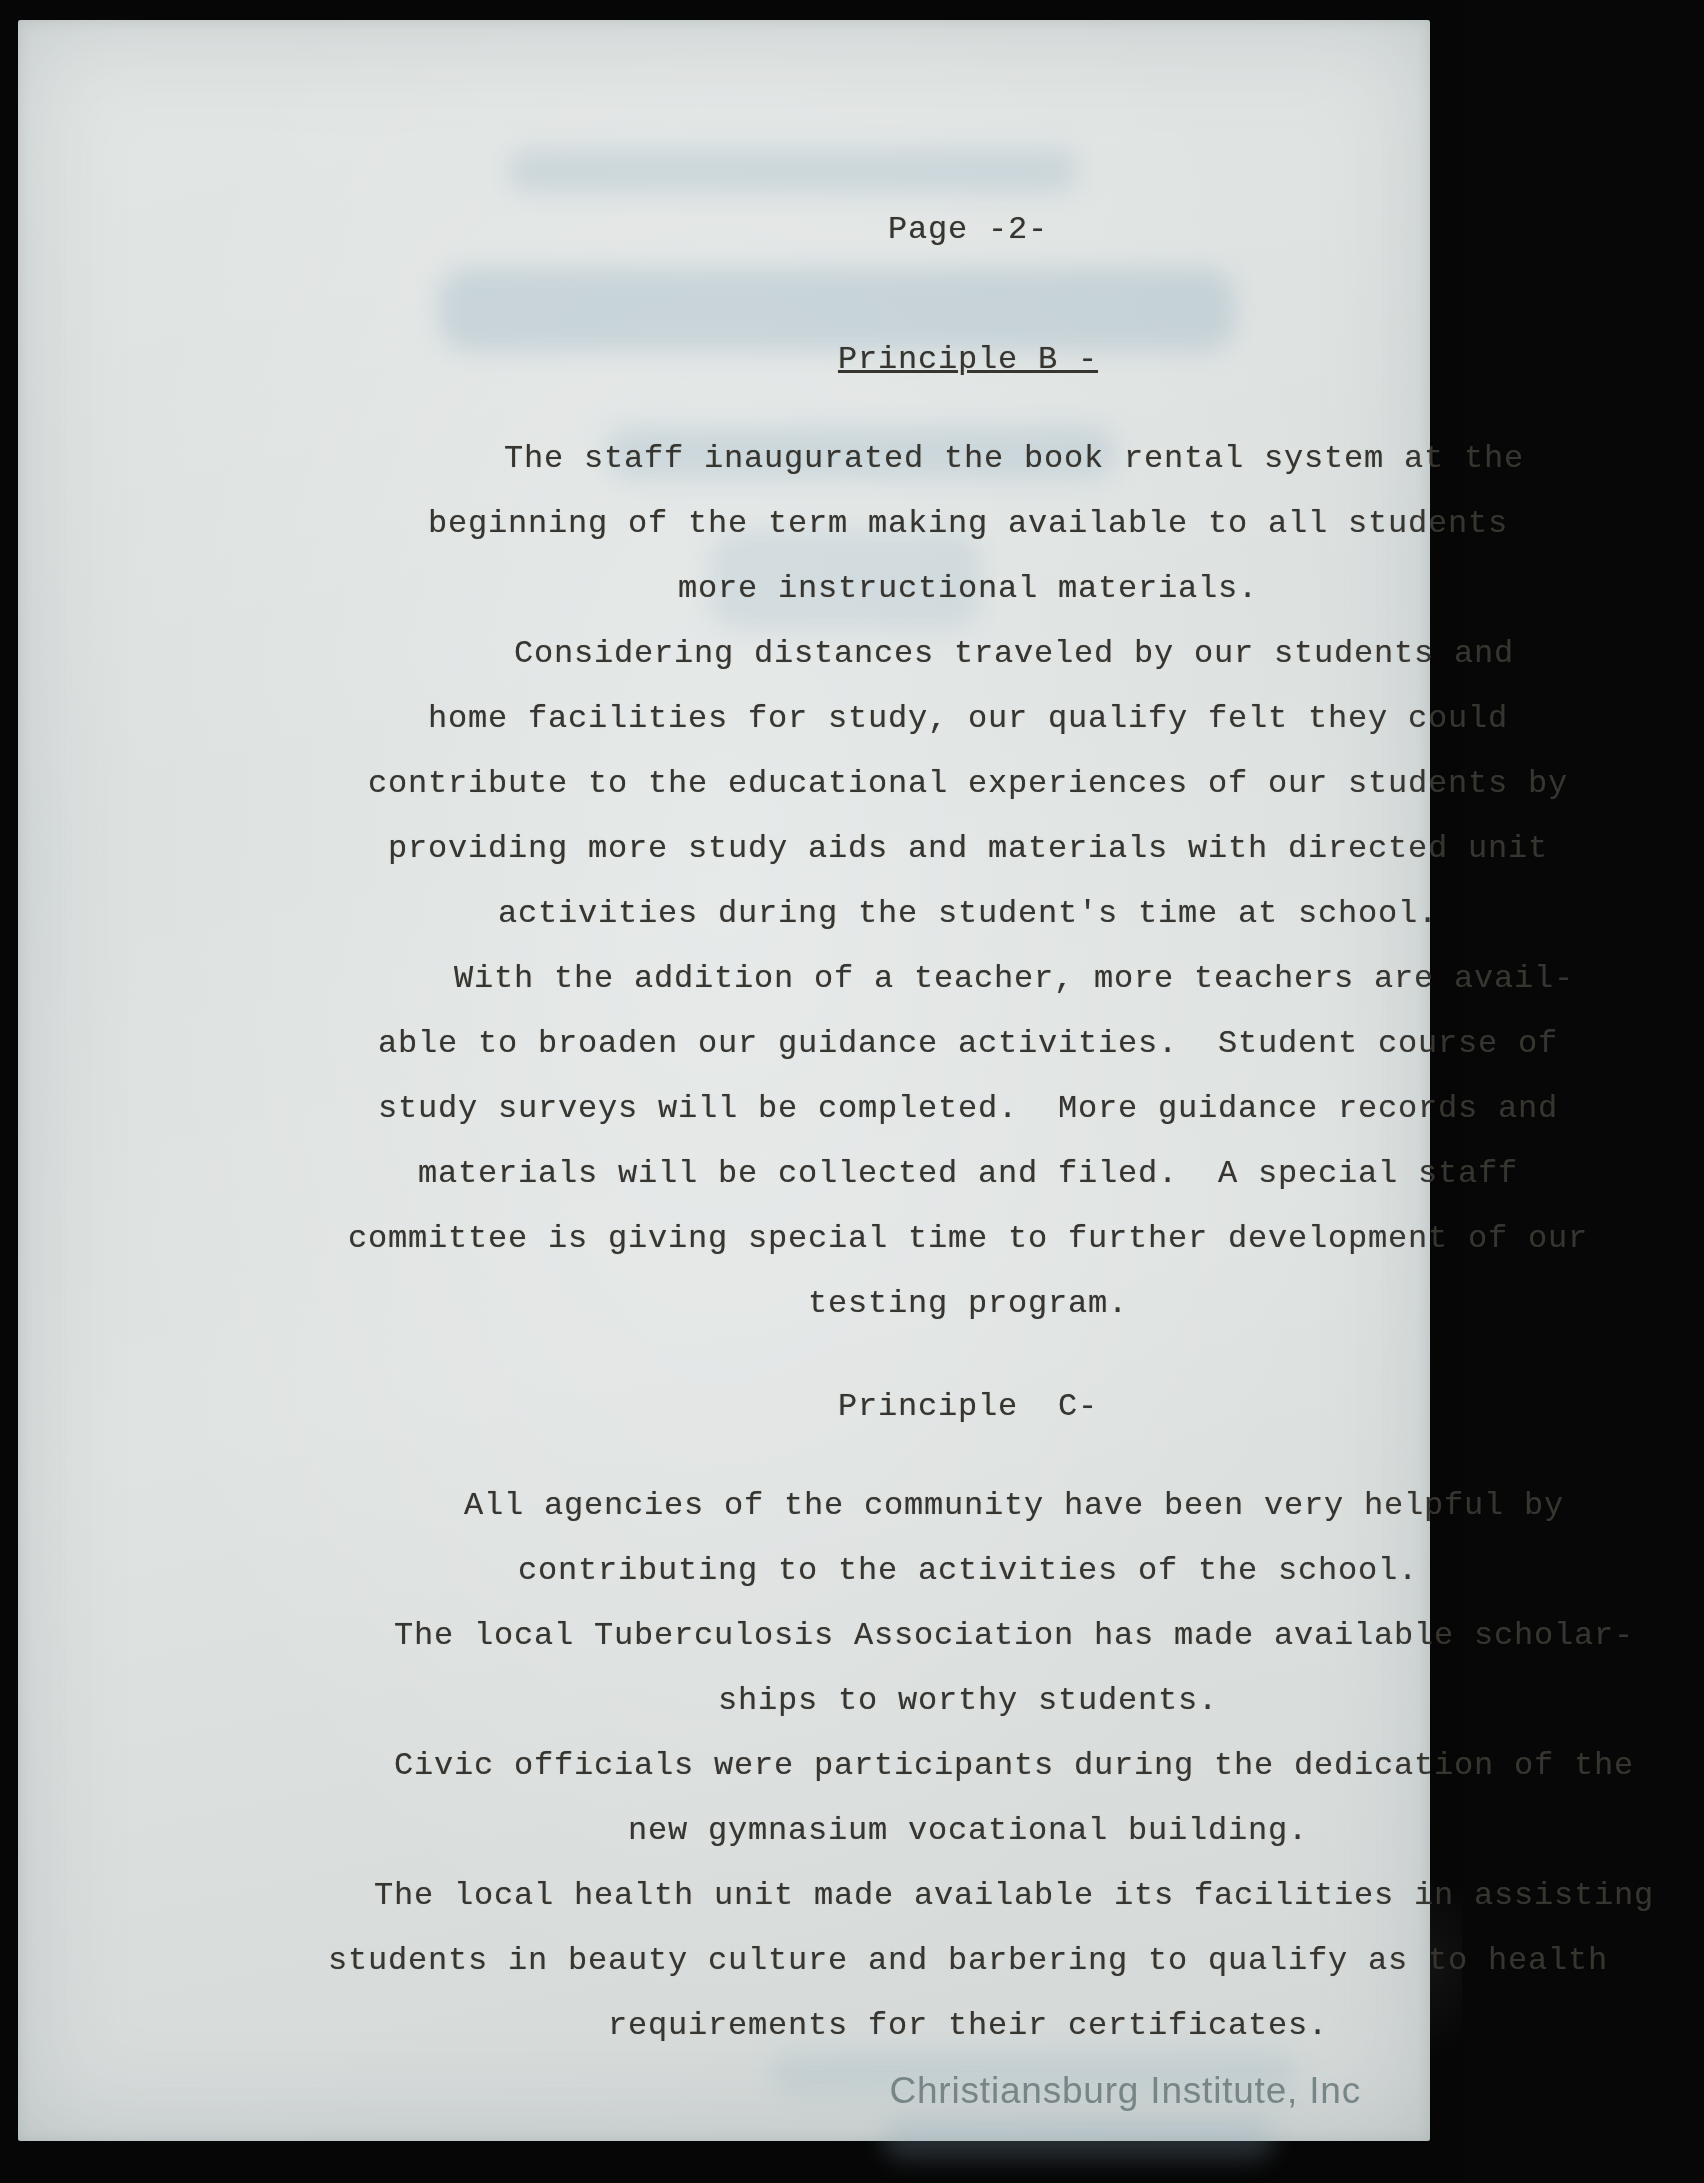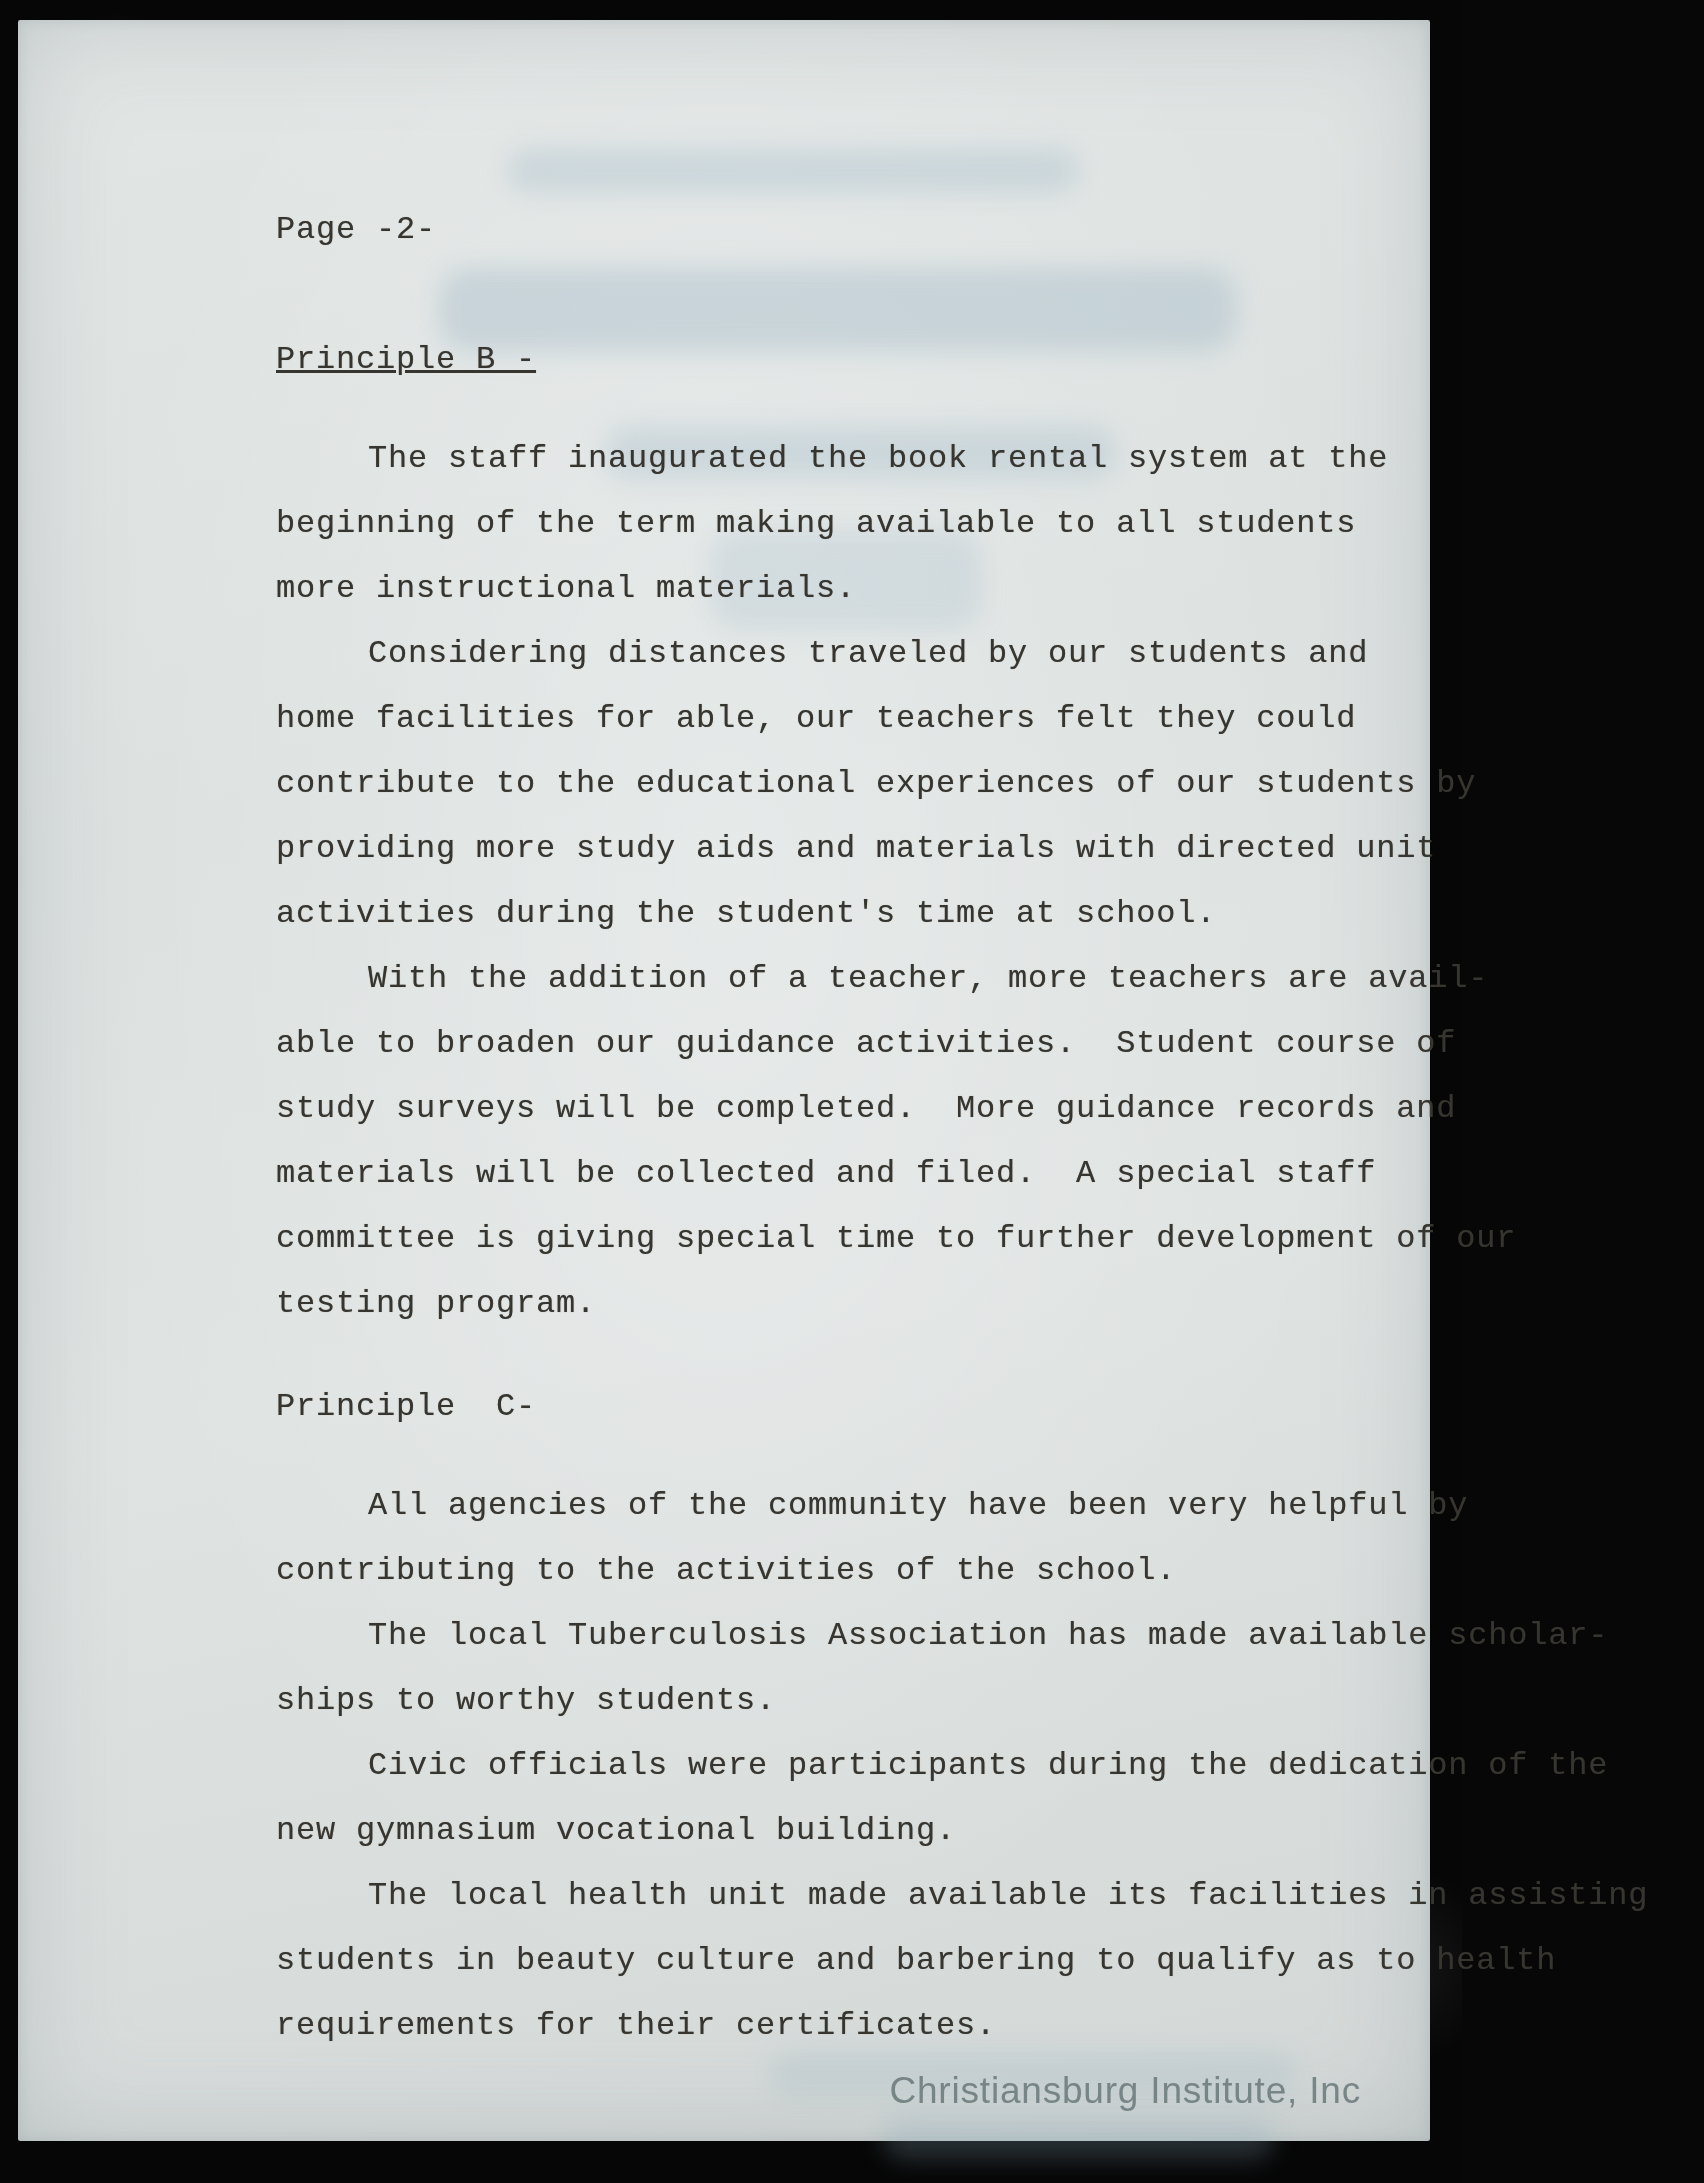"Page -2-" .scan-frame { text-align: none -> center }
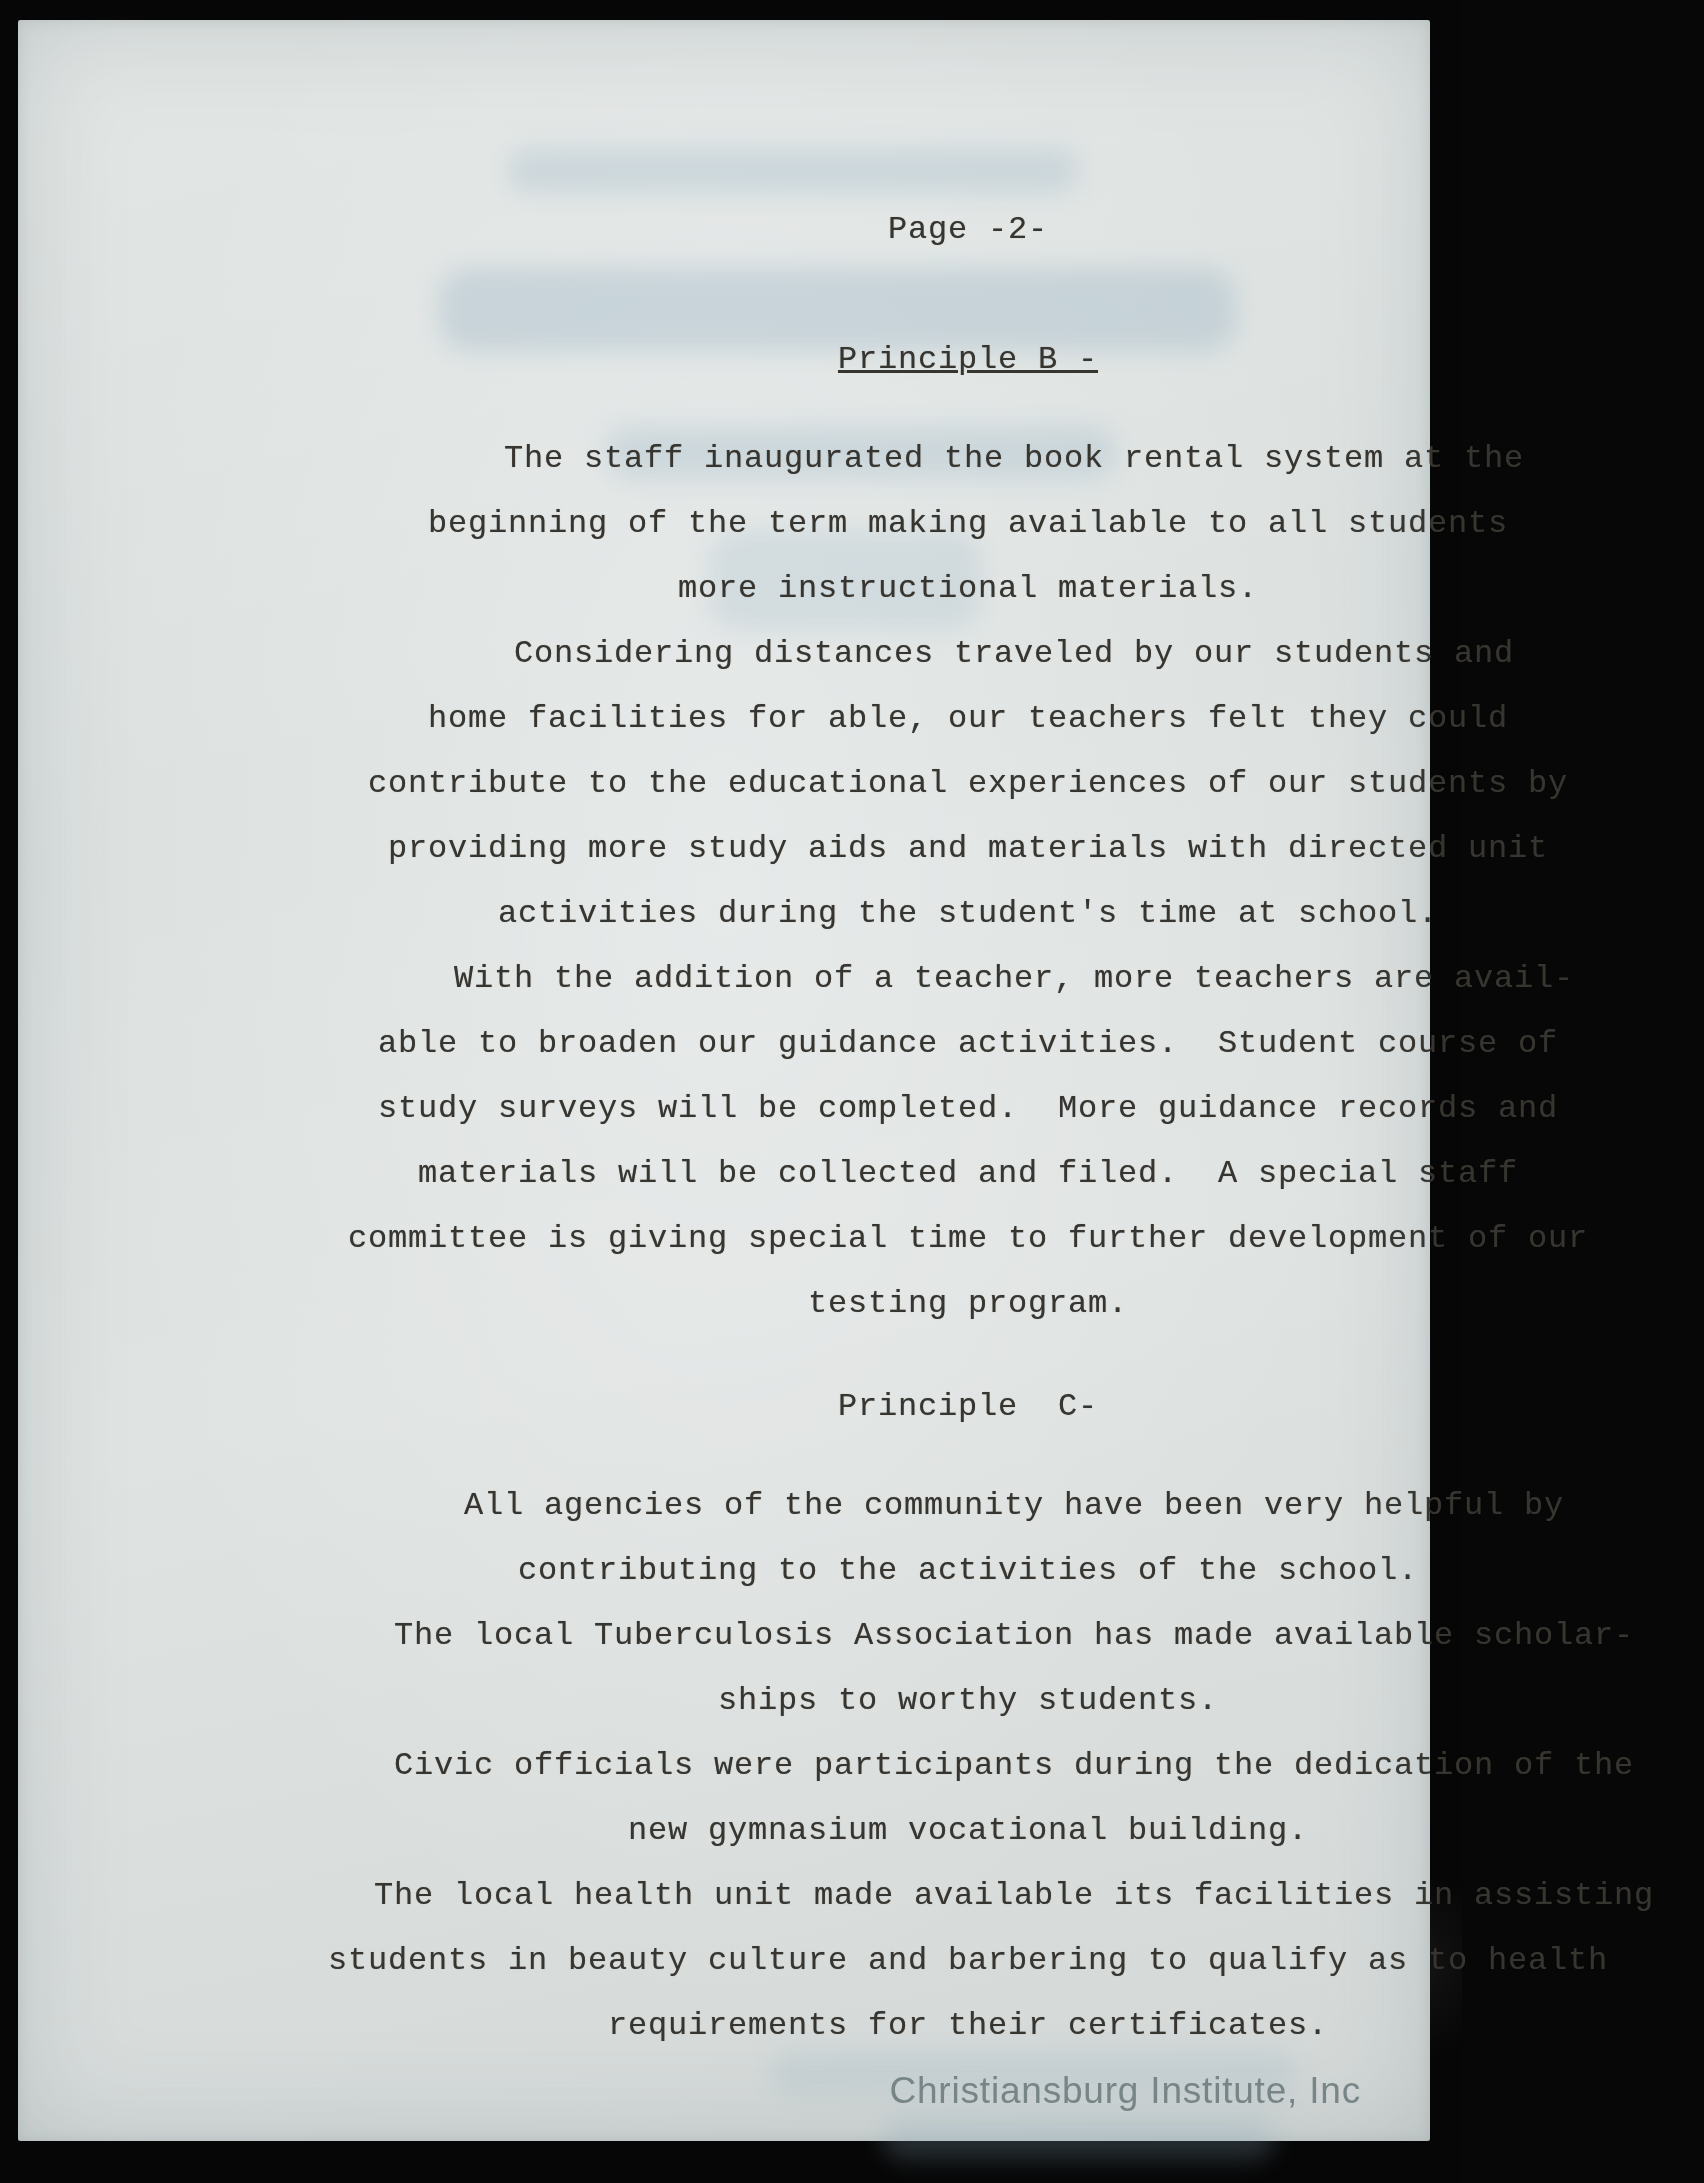"home facilities for able, our" div.line { text: able, our teachers -> study, our qualify }
